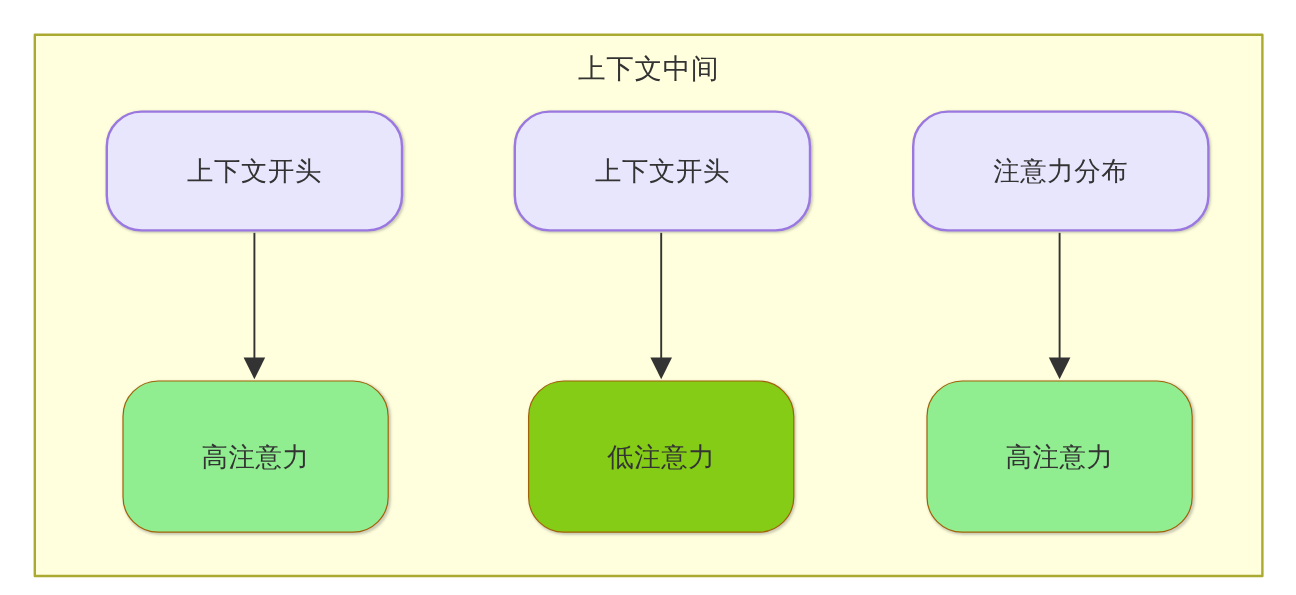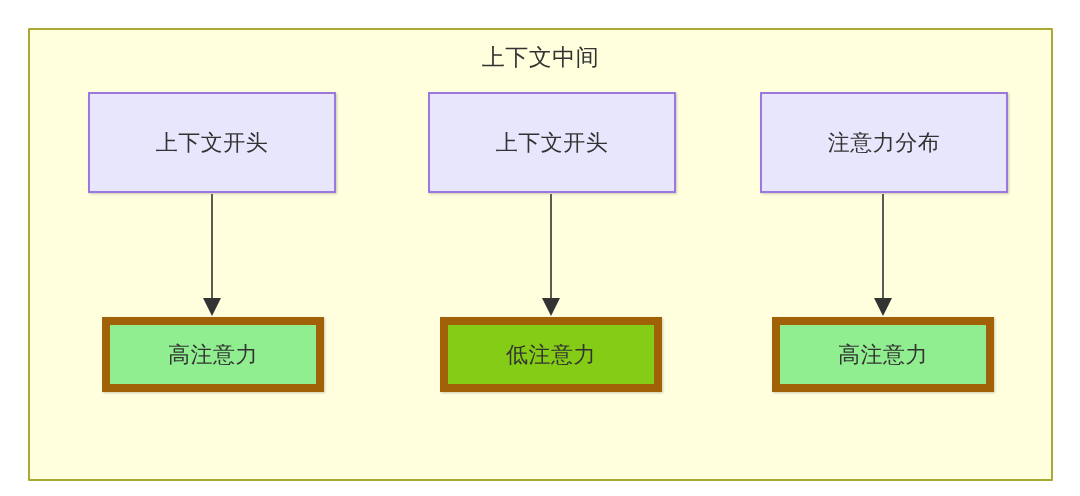"上下文开头" .node { border-radius: none -> 30px }
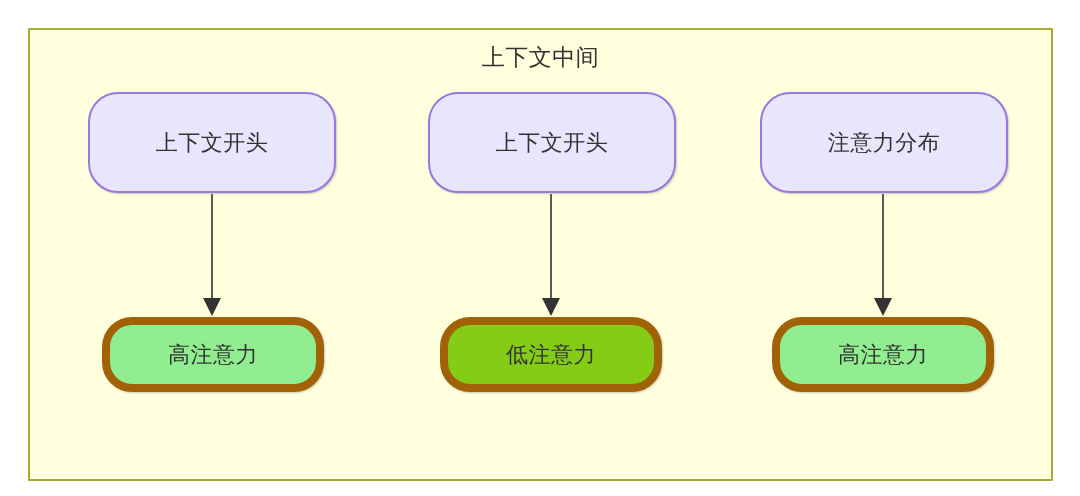"高注意力" .node.attention { border: 8px solid #a16207 -> 1px solid #a16207; height: 75px -> 127px }
